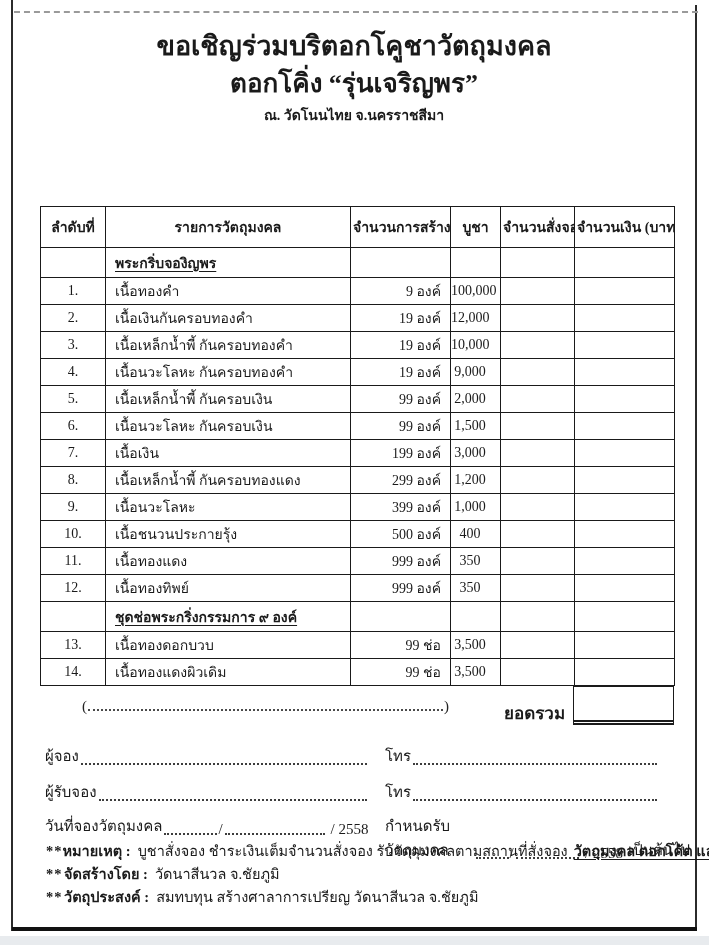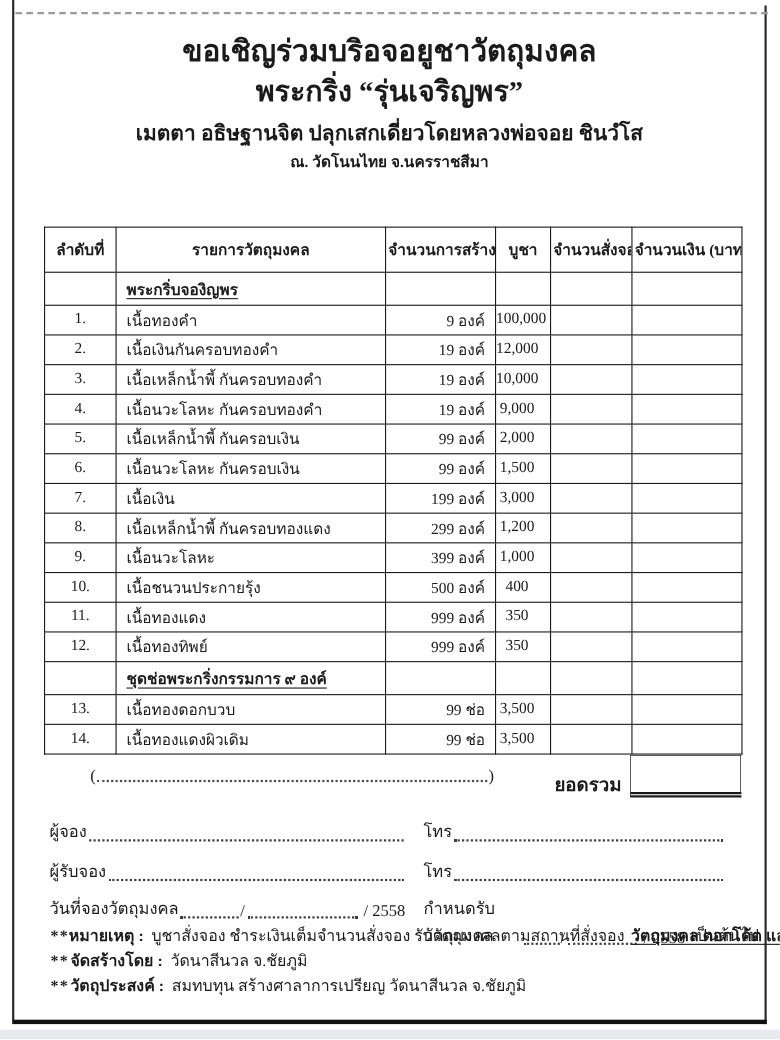"ขอเชิญร่วมบริอจอยูชาวัตถุมงคล" div.t1 { text: ขอเชิญร่วมบริอจอยูชาวัตถุมงคล -> ขอเชิญร่วมบริตอกโคูชาวัตถุมงคล }
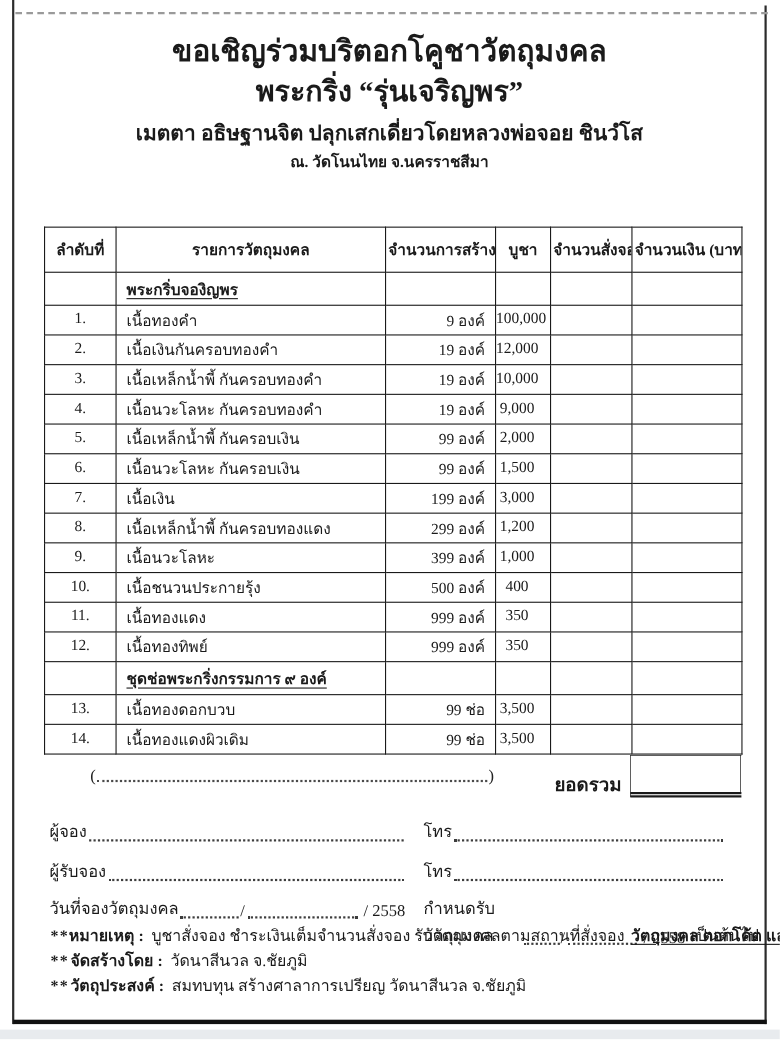"พระกริ่ง “รุ่นเจริญพร”" div.t2 { text: พระกริ่ง -> ตอกโคิ่ง }
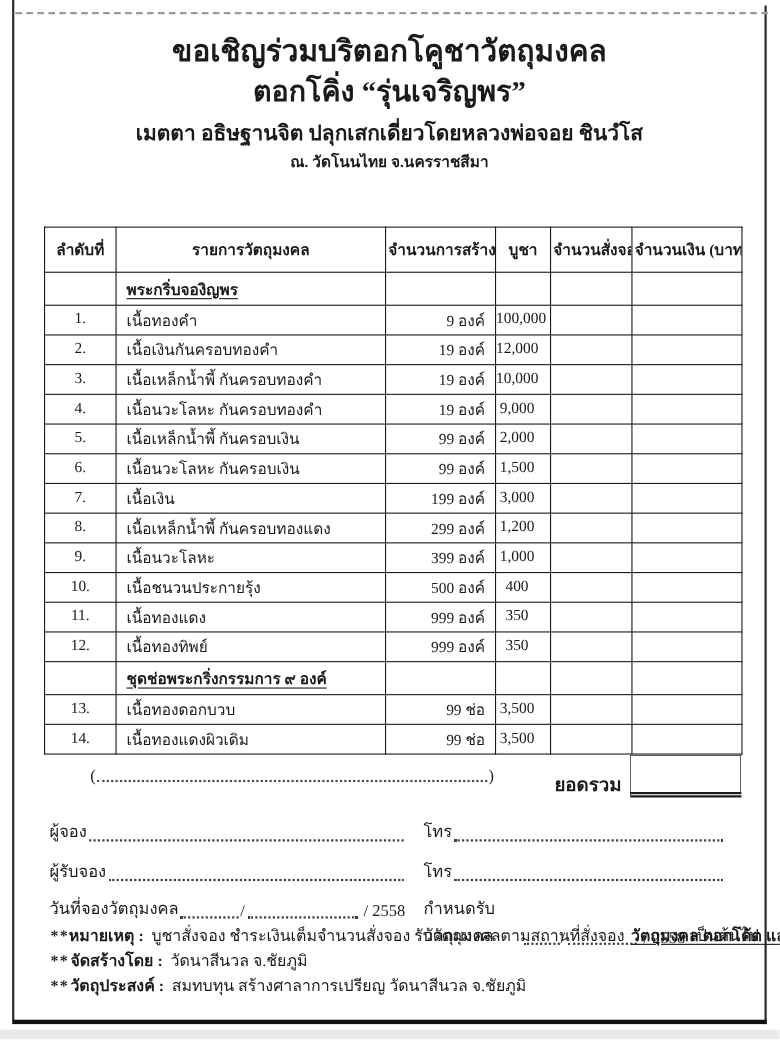"เมตตา อธิษฐานจิต" div.t3 { html: <div>เมตตา อธิษฐานจิต ปลุกเสกเดี่ยวโดยหลวงพ่อจอย ชินวํโส</div> -> none }
